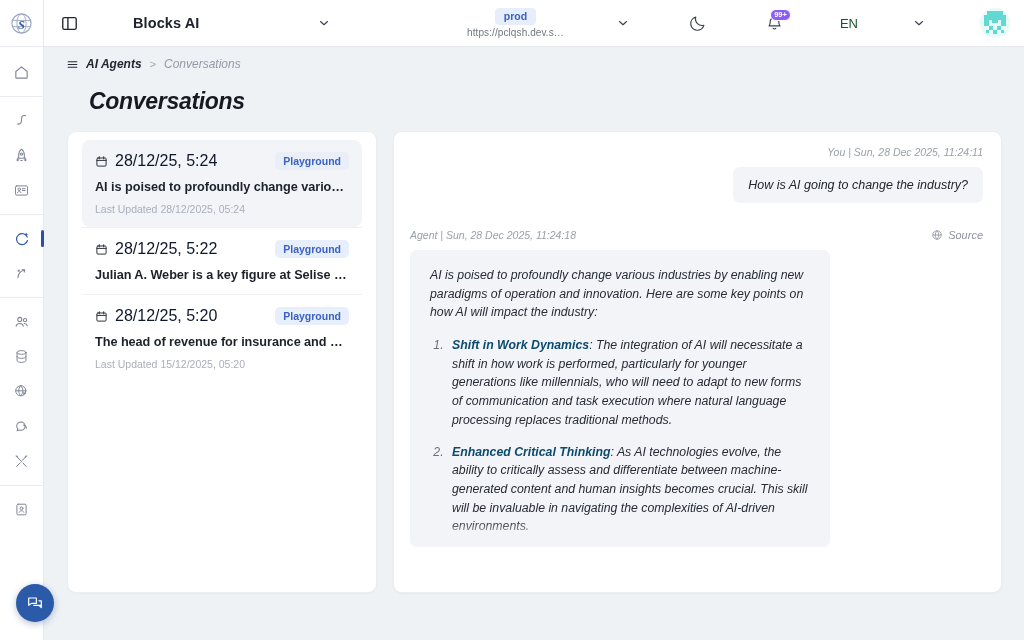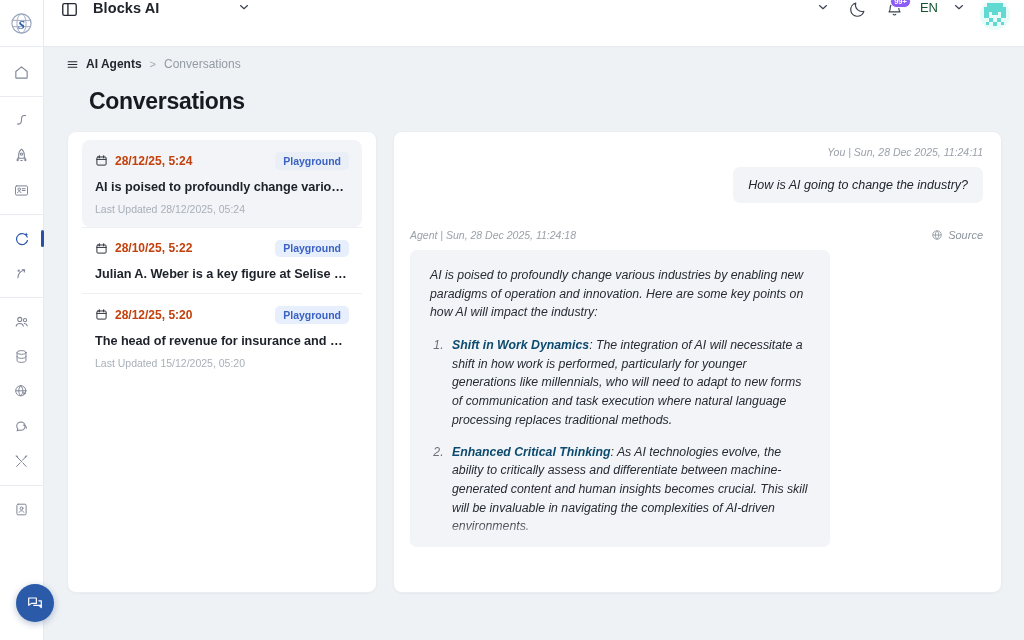"Blocks AI" .topbar { align-items: flex-start -> center; gap: none -> 40px }
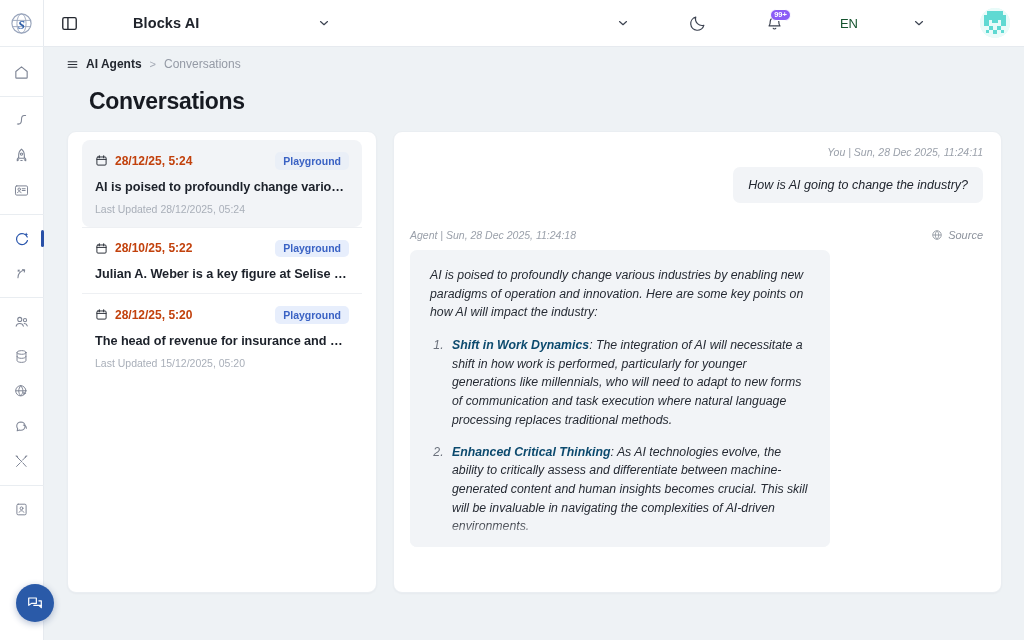"prod" div.env-wrap { html: none -> <div> <div>prod</div> <div>https://pclqsh.dev.s…</div> </div> }
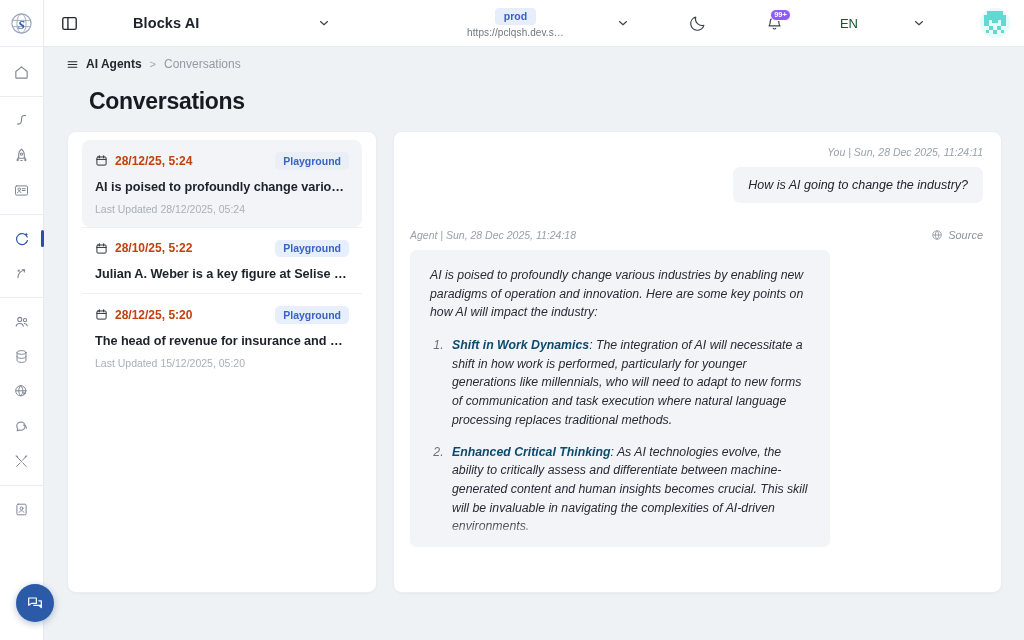"AI Agents" .crumbband { font-style: none -> italic }
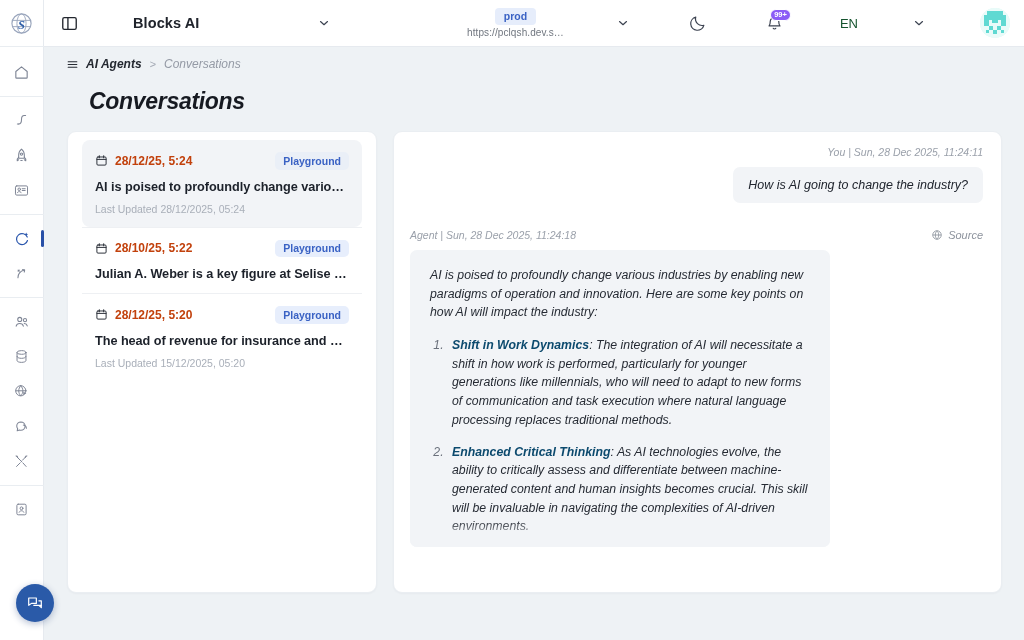"28/12/25, 5:24" .conv-date { color: #c2410c -> #0f172a; font-size: 12px -> 16px; font-weight: 700 -> 400 }
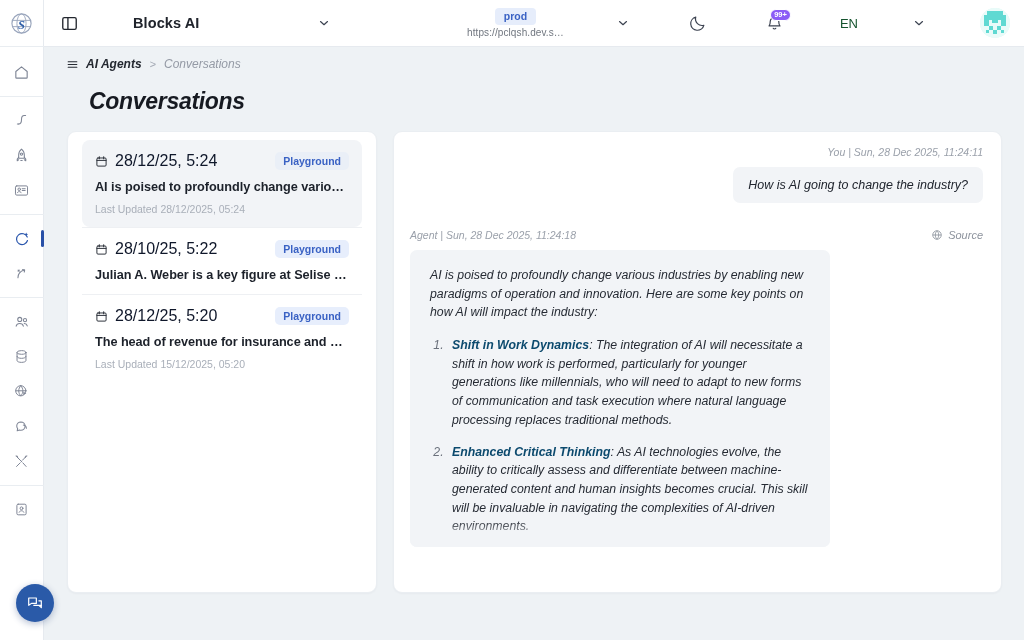"28/10/25, 5:22" span.conv-date { text: 28/10/25 -> 28/12/25 }
